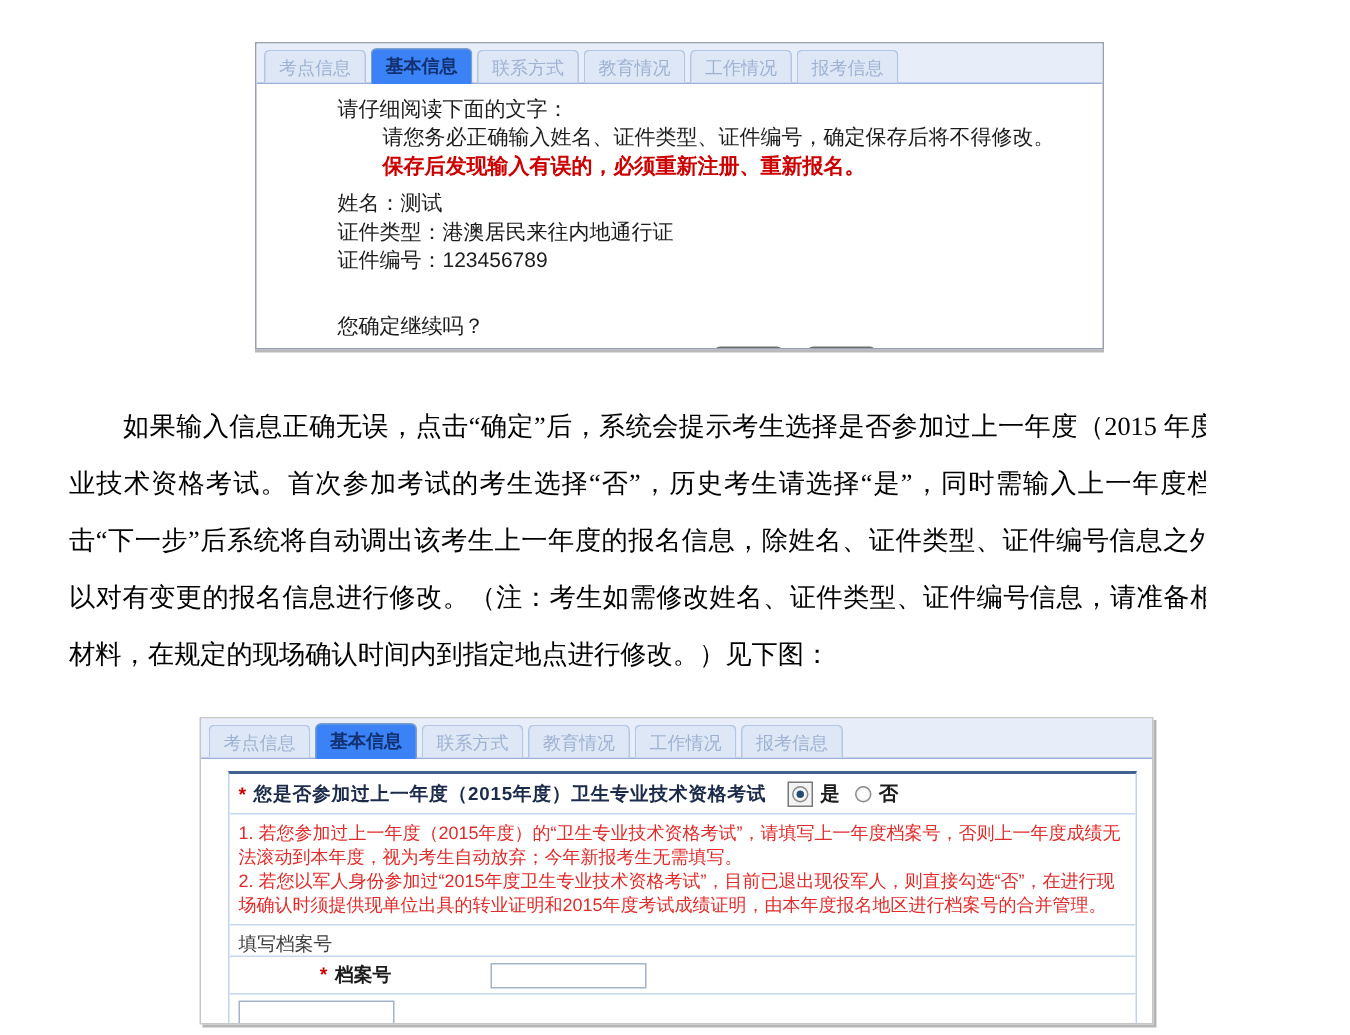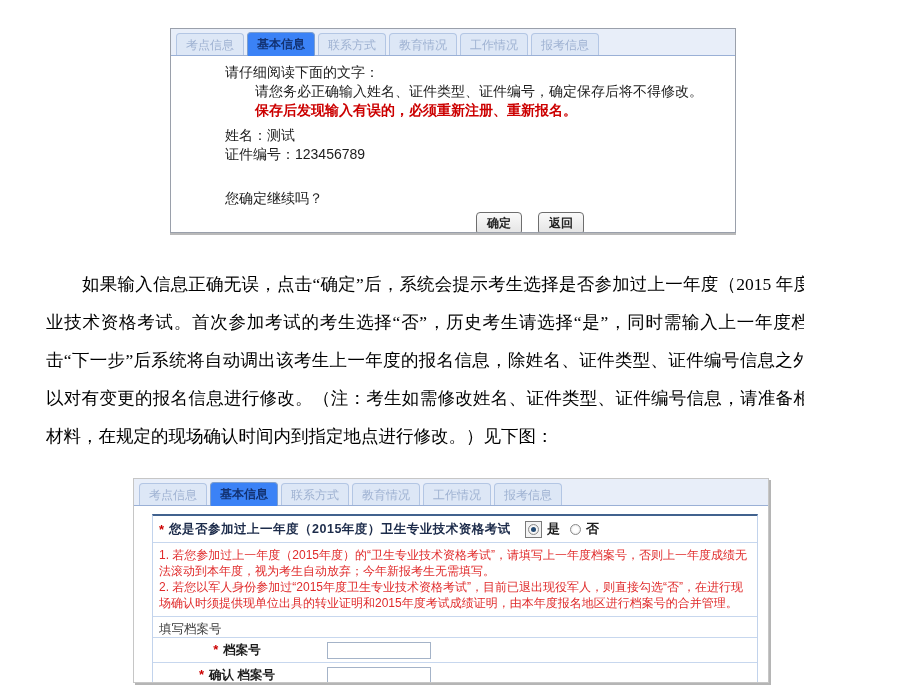"证件类型：港澳居民来往内地通行证" div.line { html: none -> <div><span>证件类型：</span><span>港澳居民来往内地通行证</span></div> }
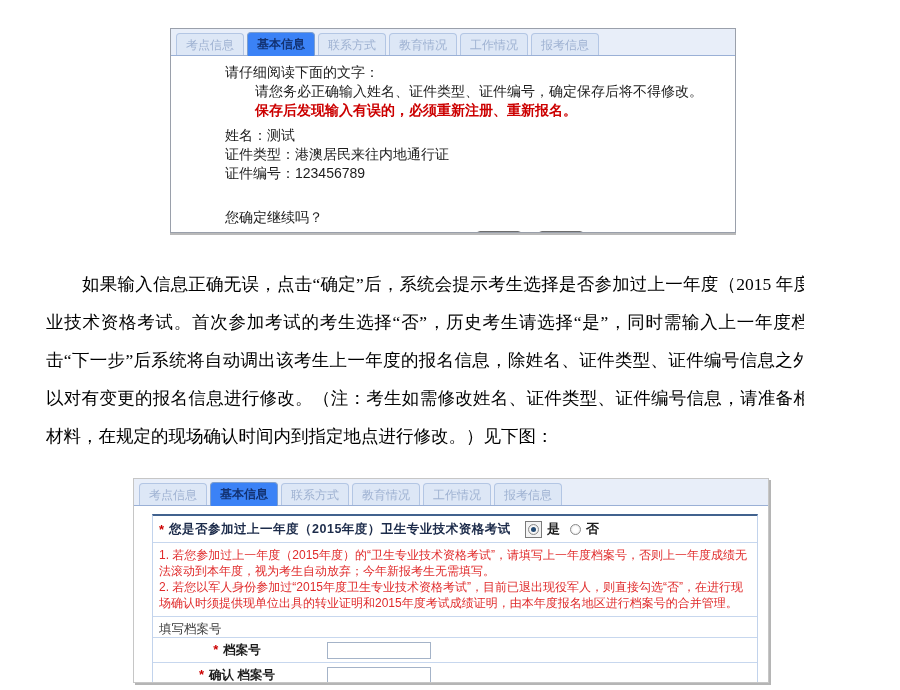"* 确认 档案号" div.f-label { html: <div><span>*</span><span>确认 档案号</span></div> -> none }
